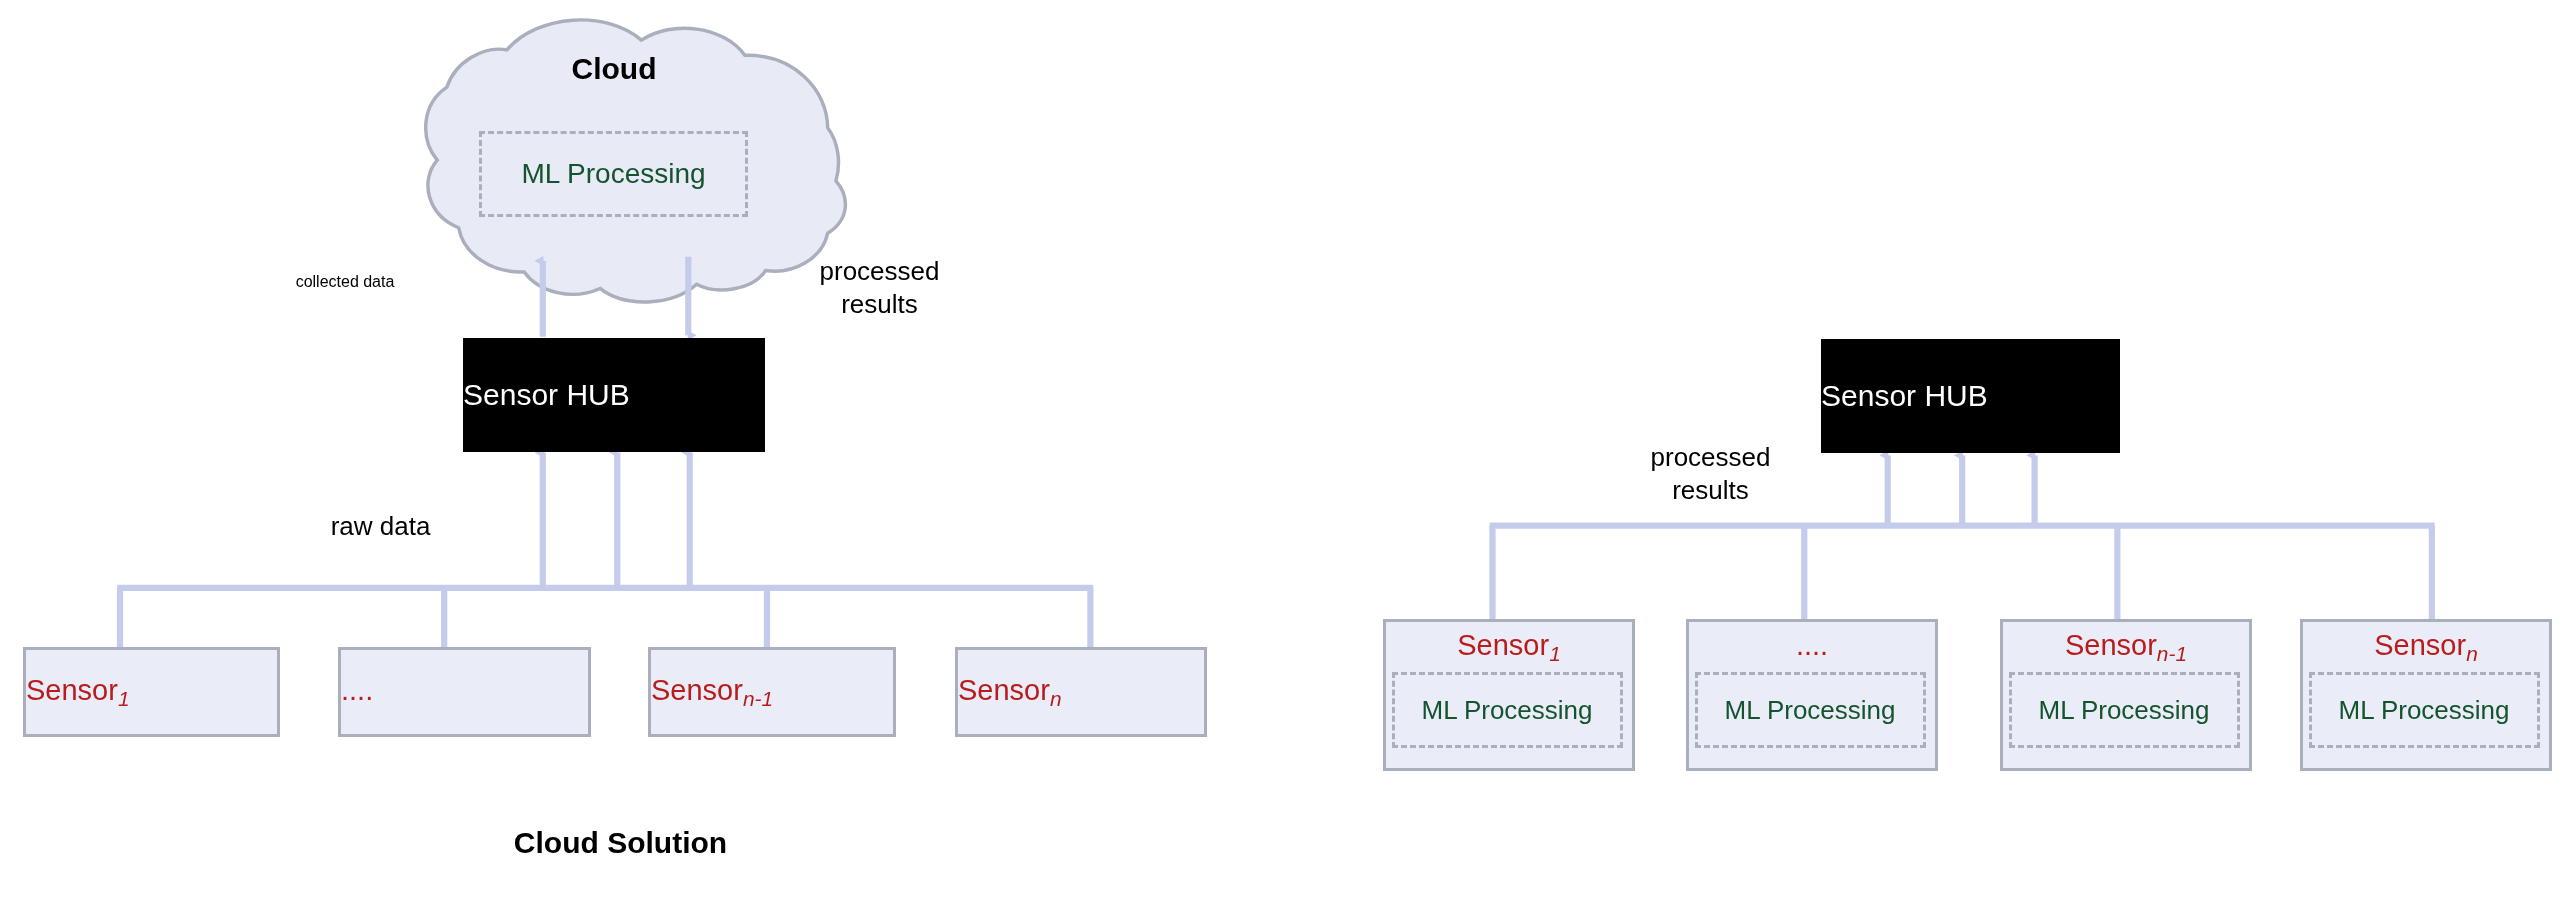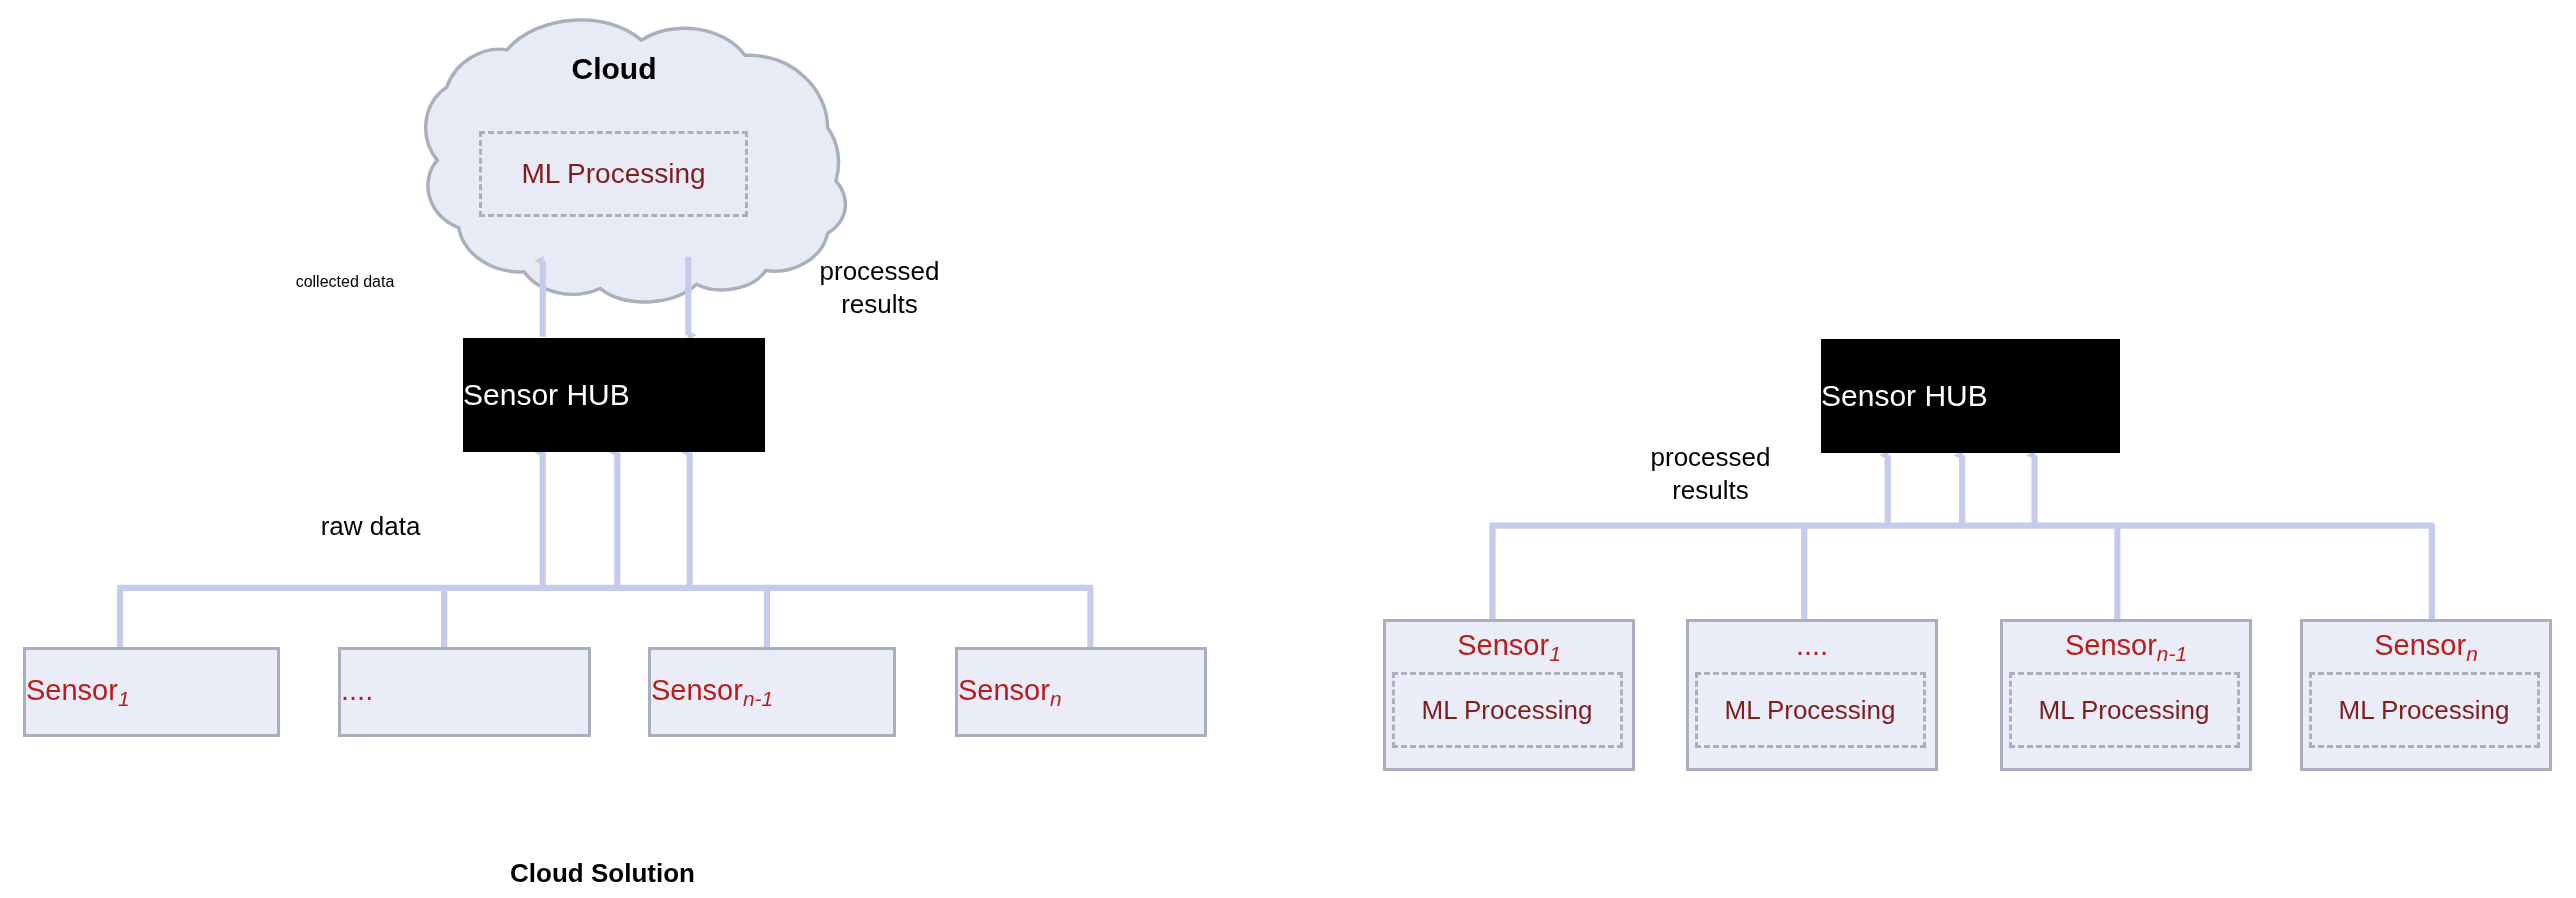"ML Processing" .ml-dashed { color: #7f1d1d -> #14532d }
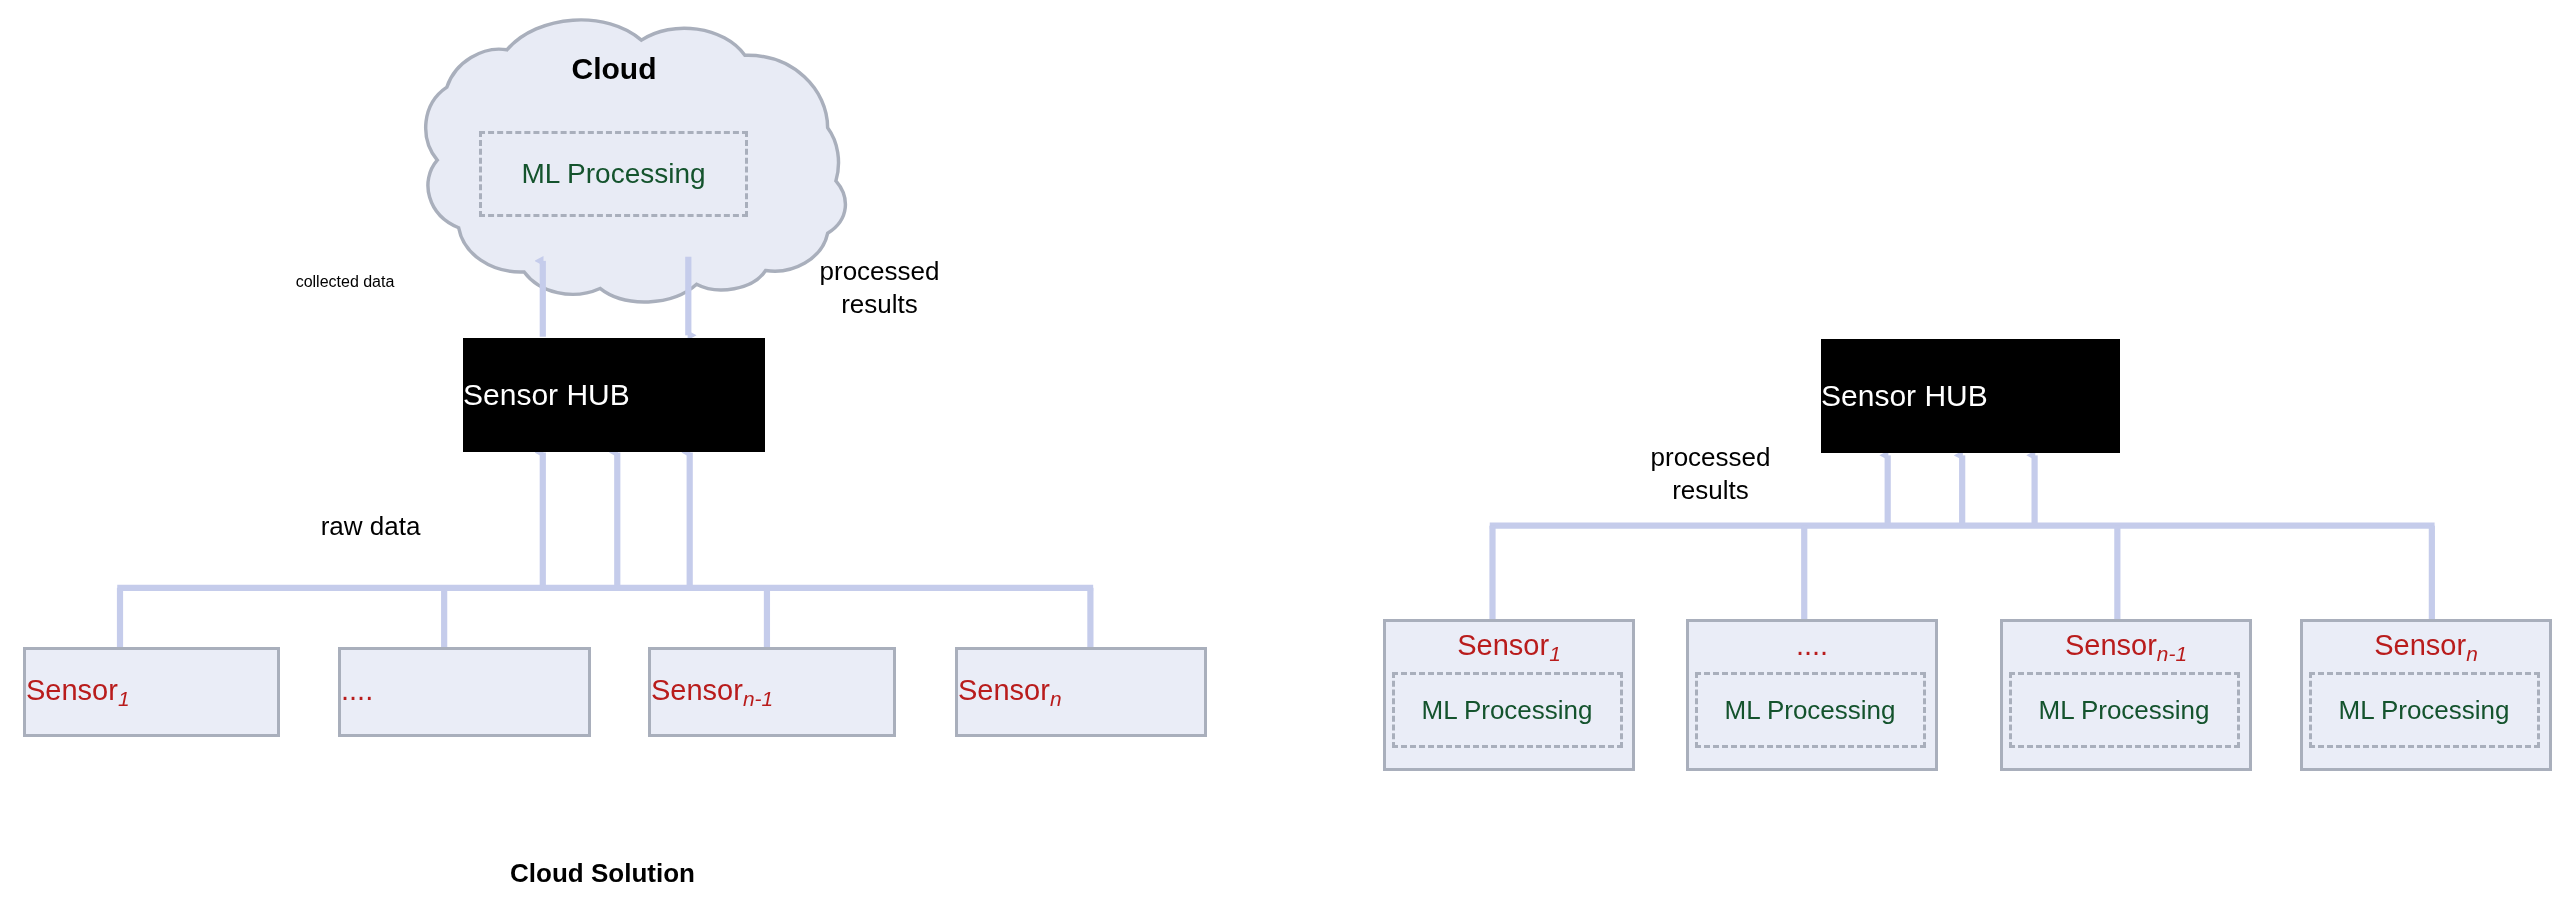"raw data" div.label-text { left: 274px -> 284px }
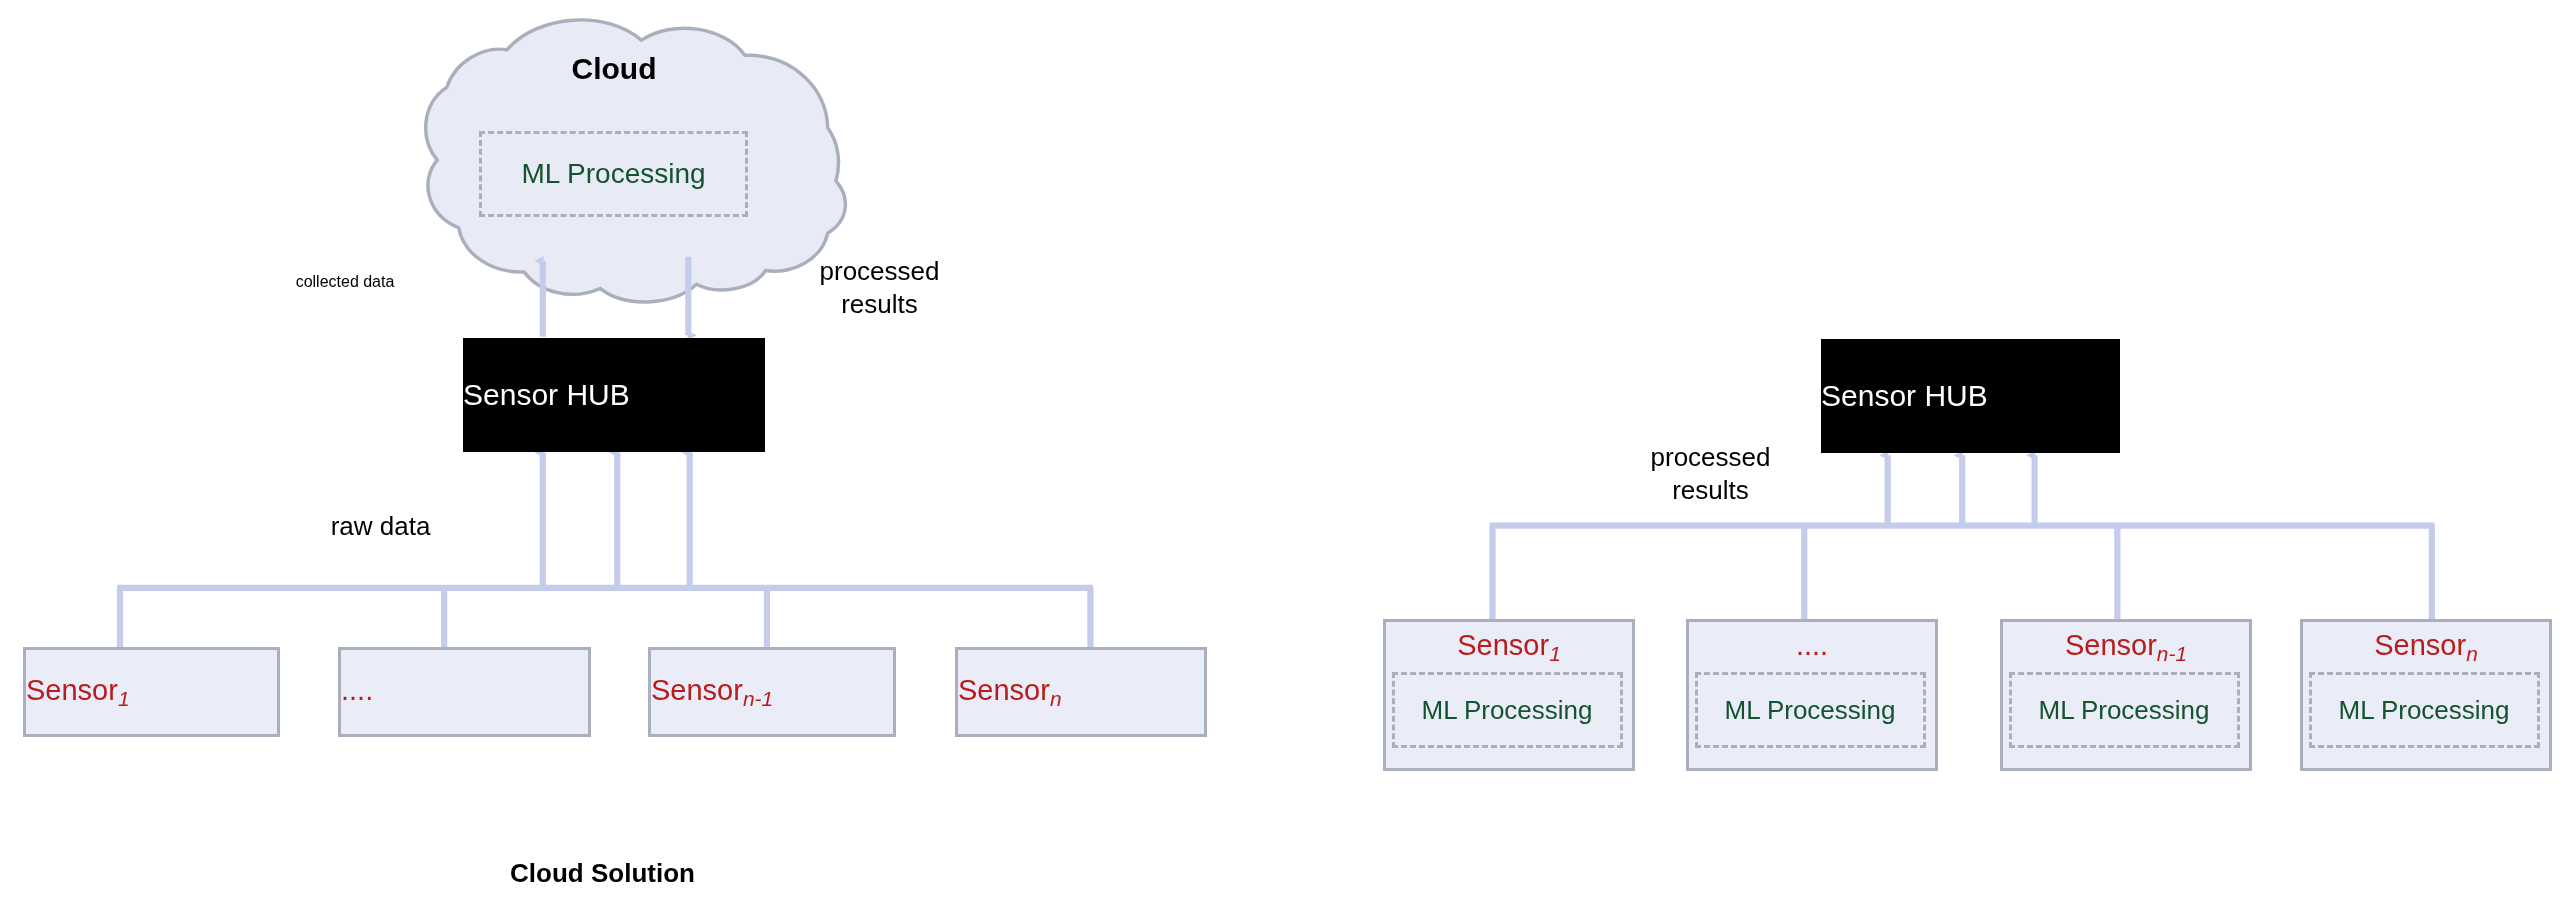"Cloud Solution" div.caption { font-size: 26px -> 30px; left: 292px -> 310px; margin-top: 32px -> none }
